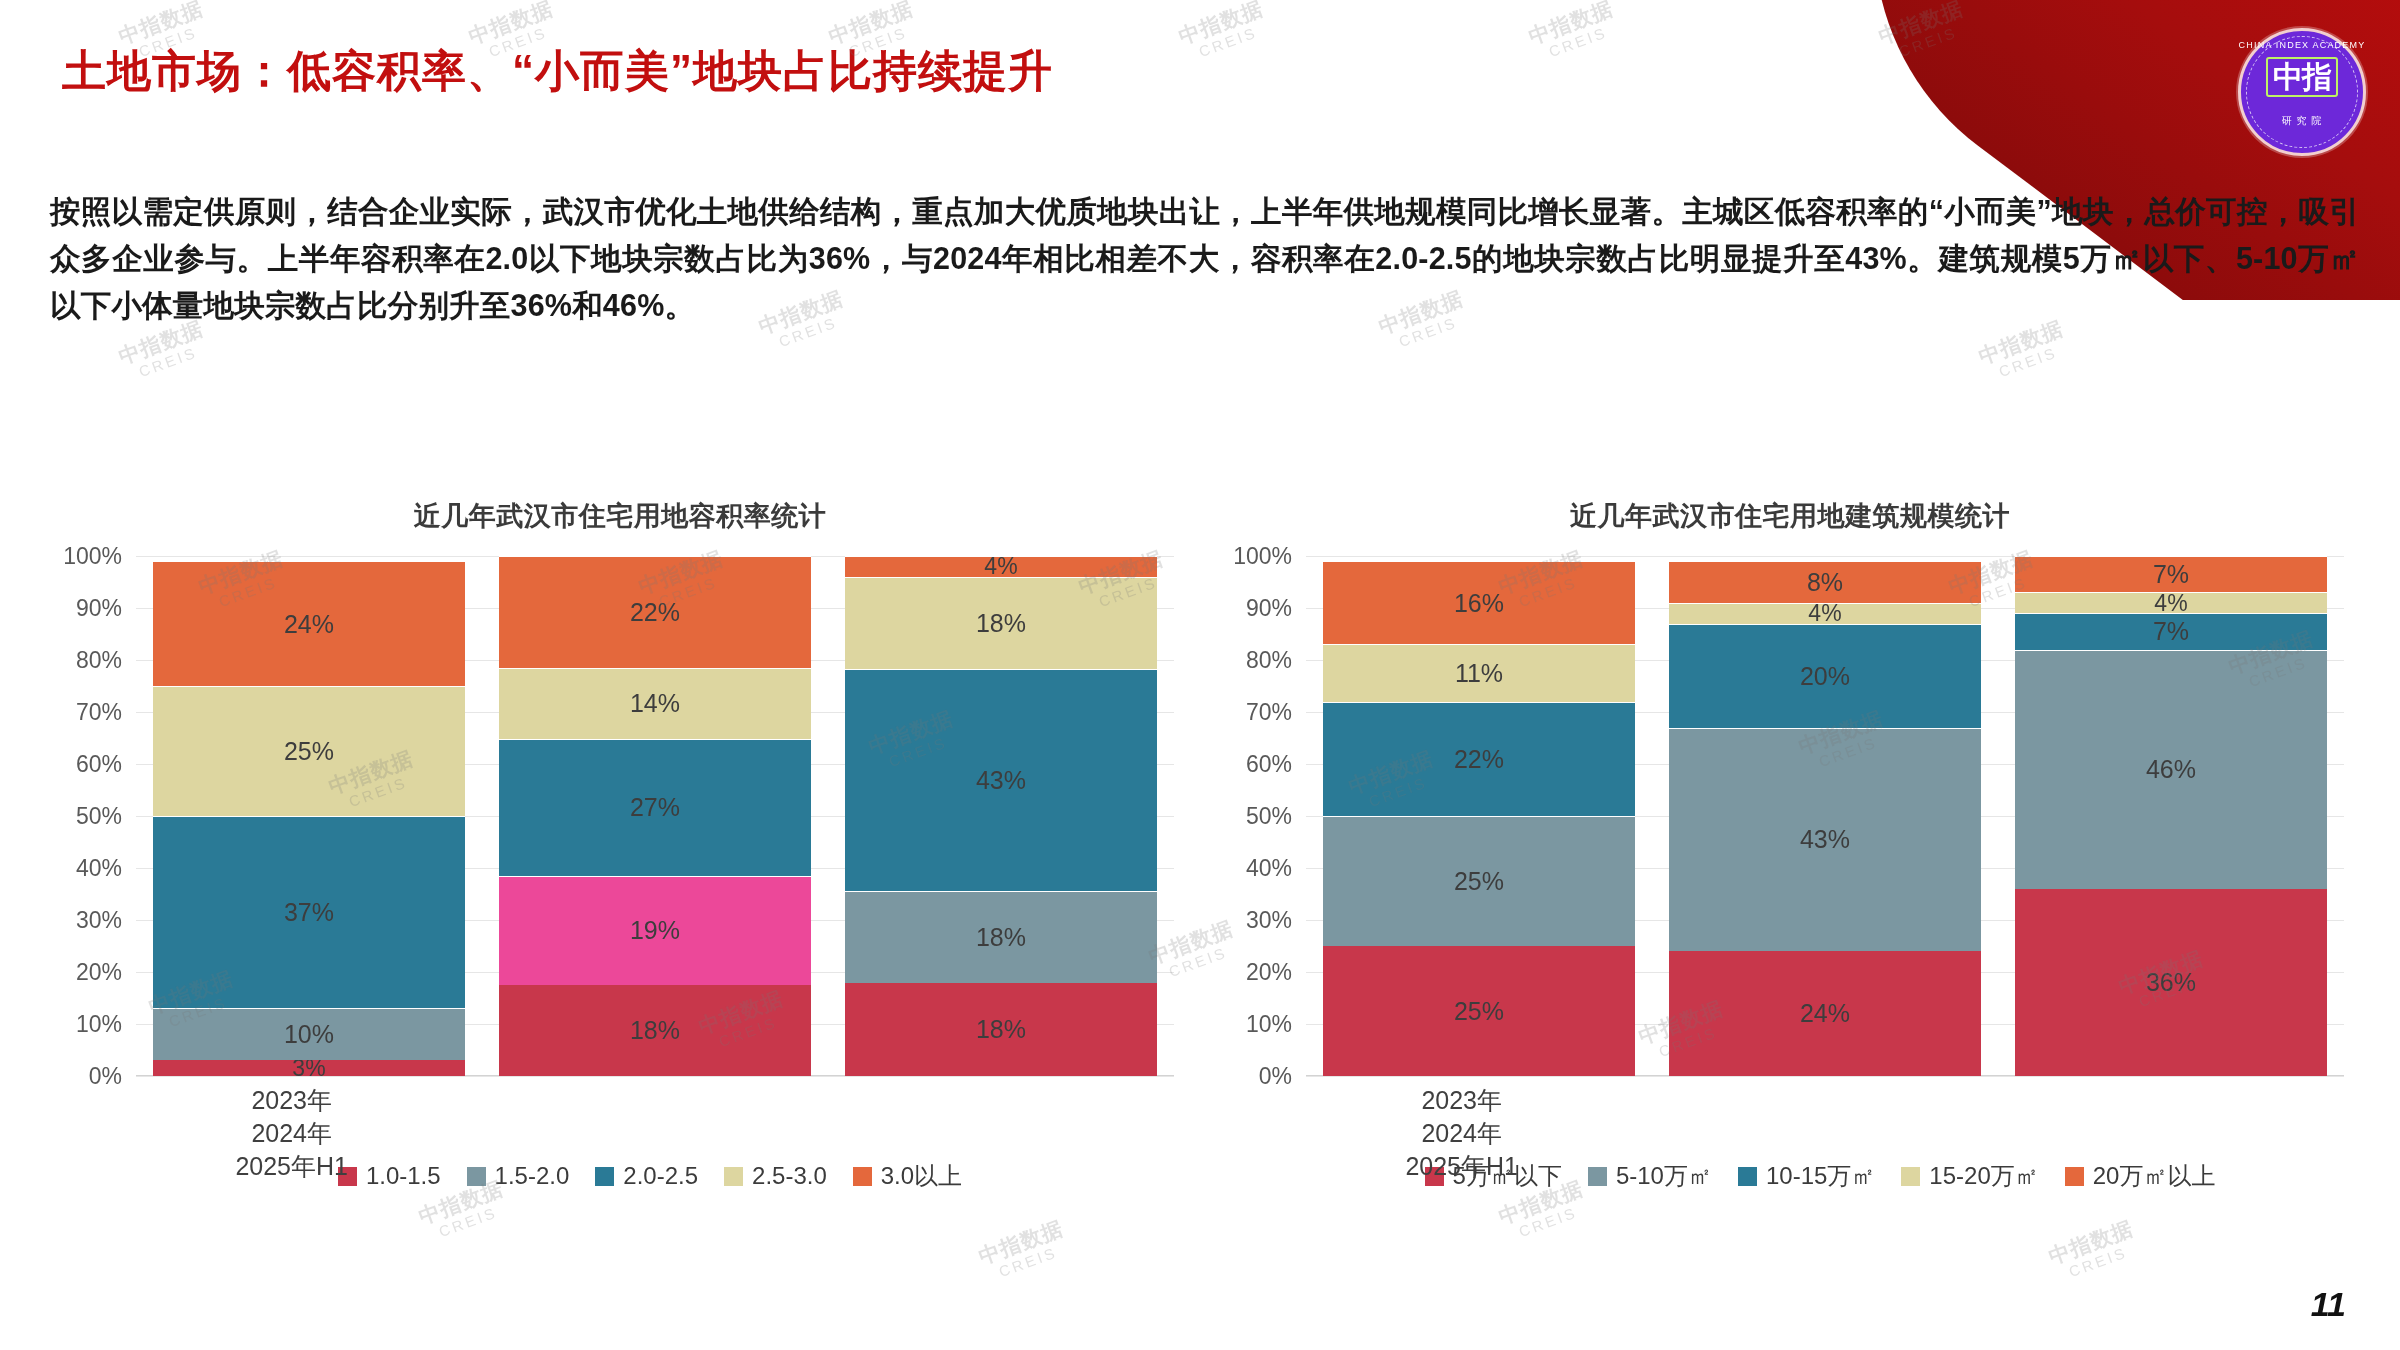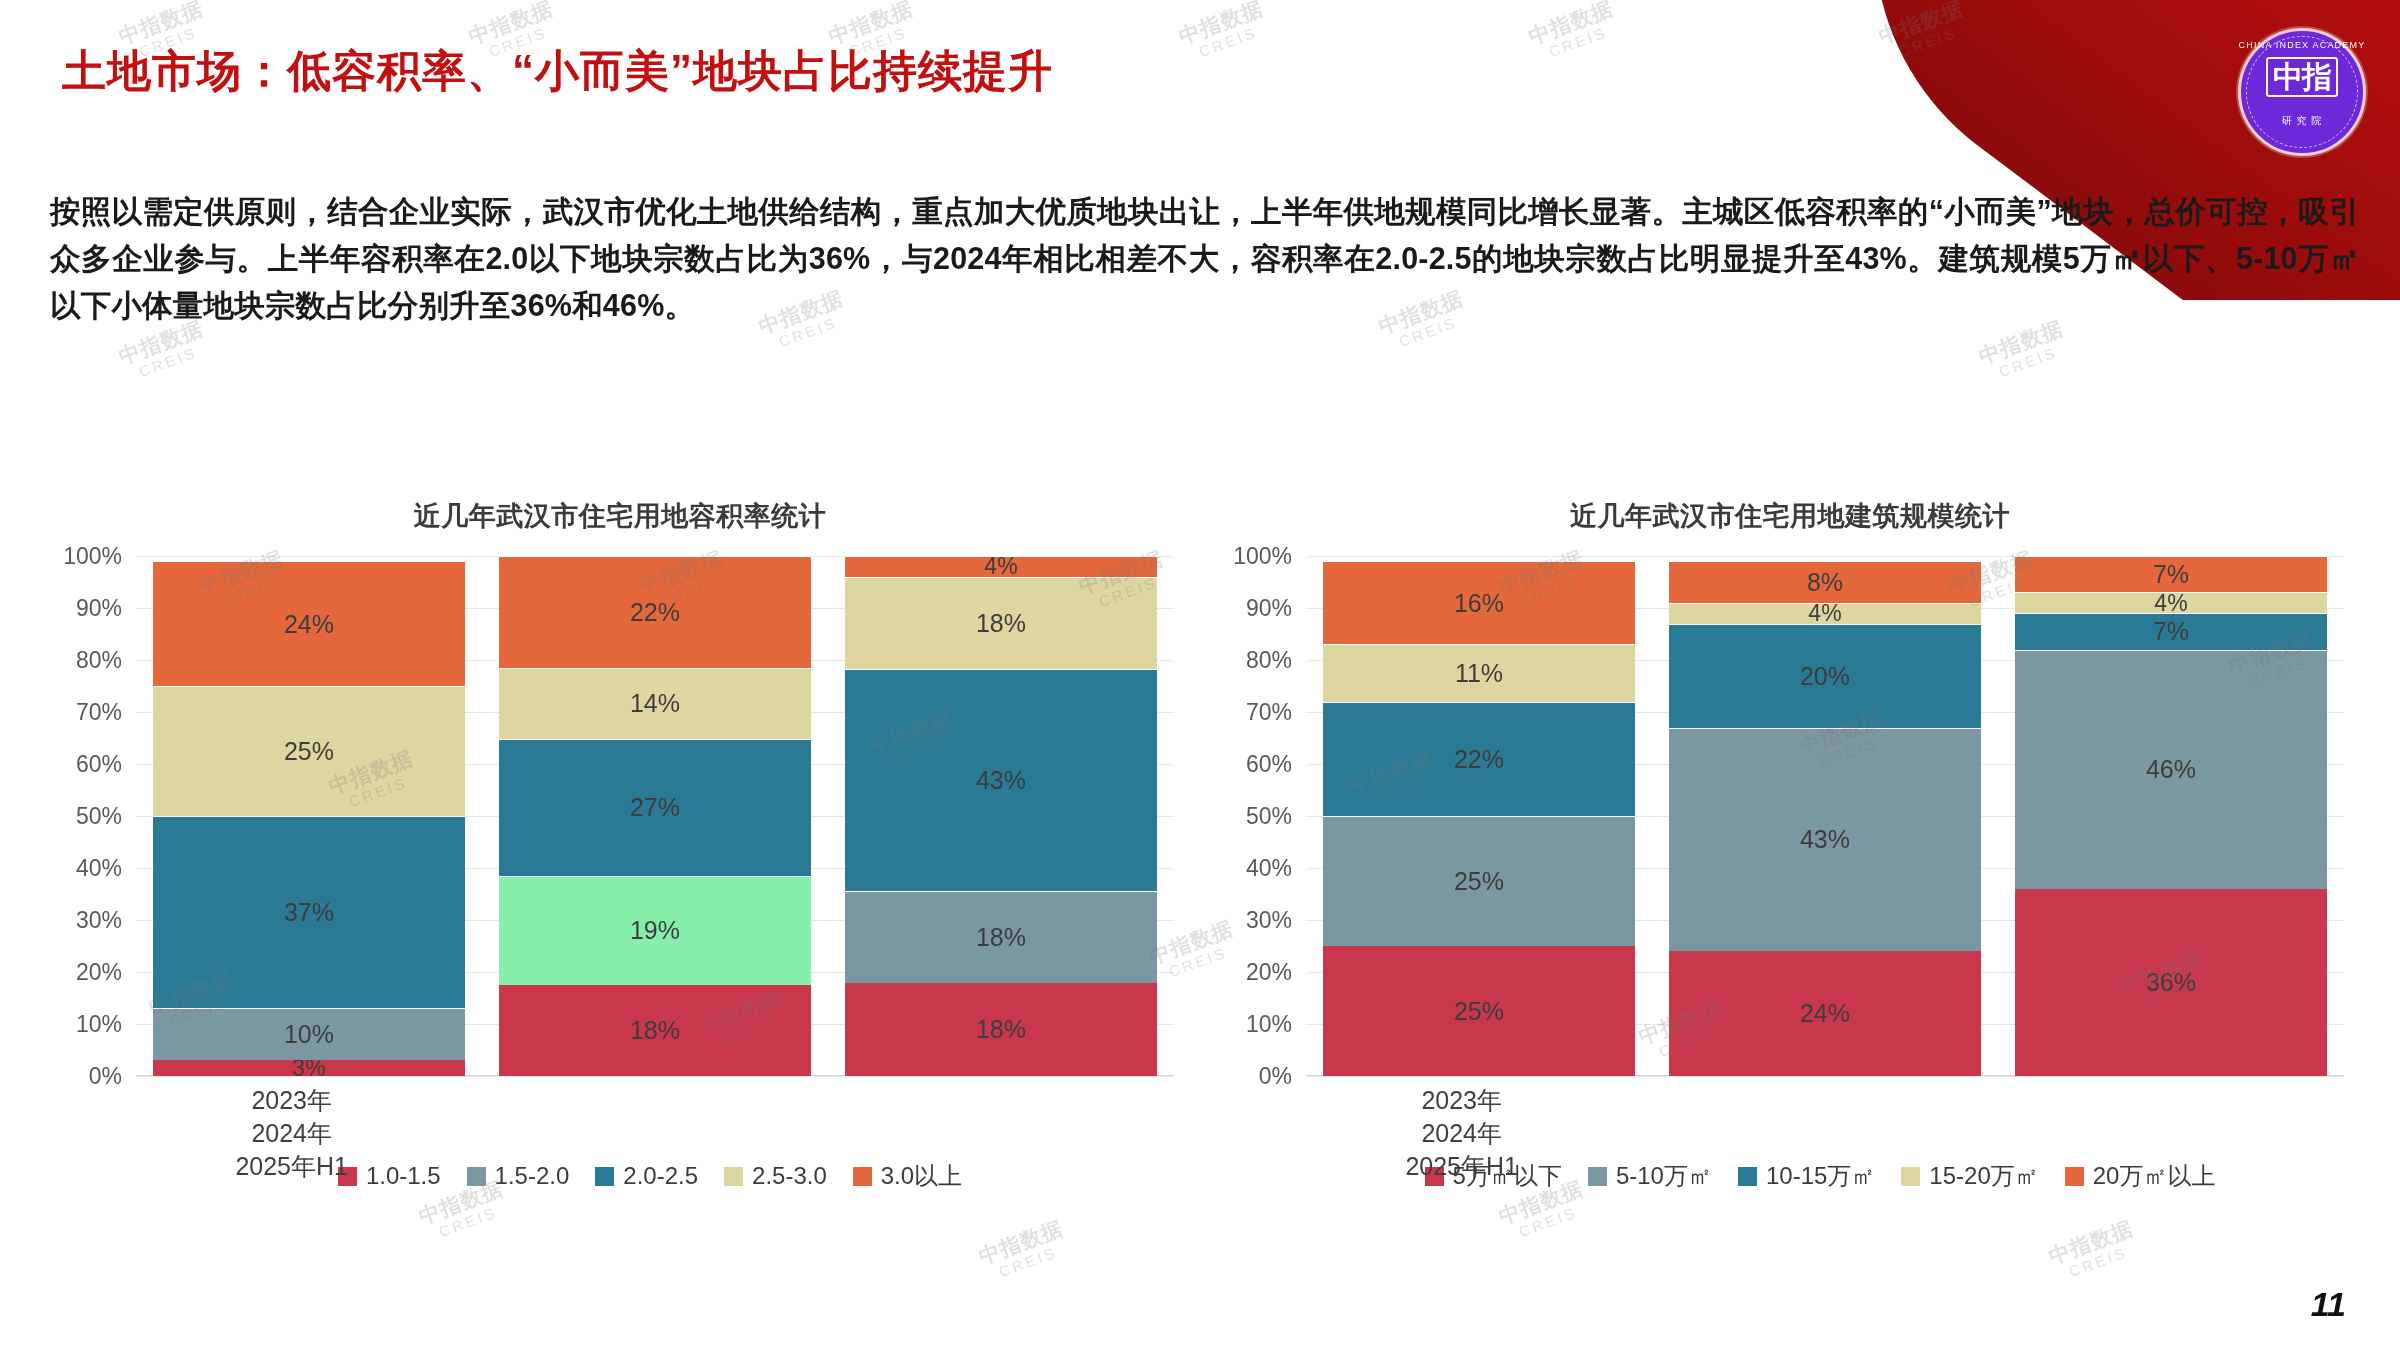"中指" .logo-seal .mark { border: 2px solid #fef9c3 -> 2px solid #bef264 }
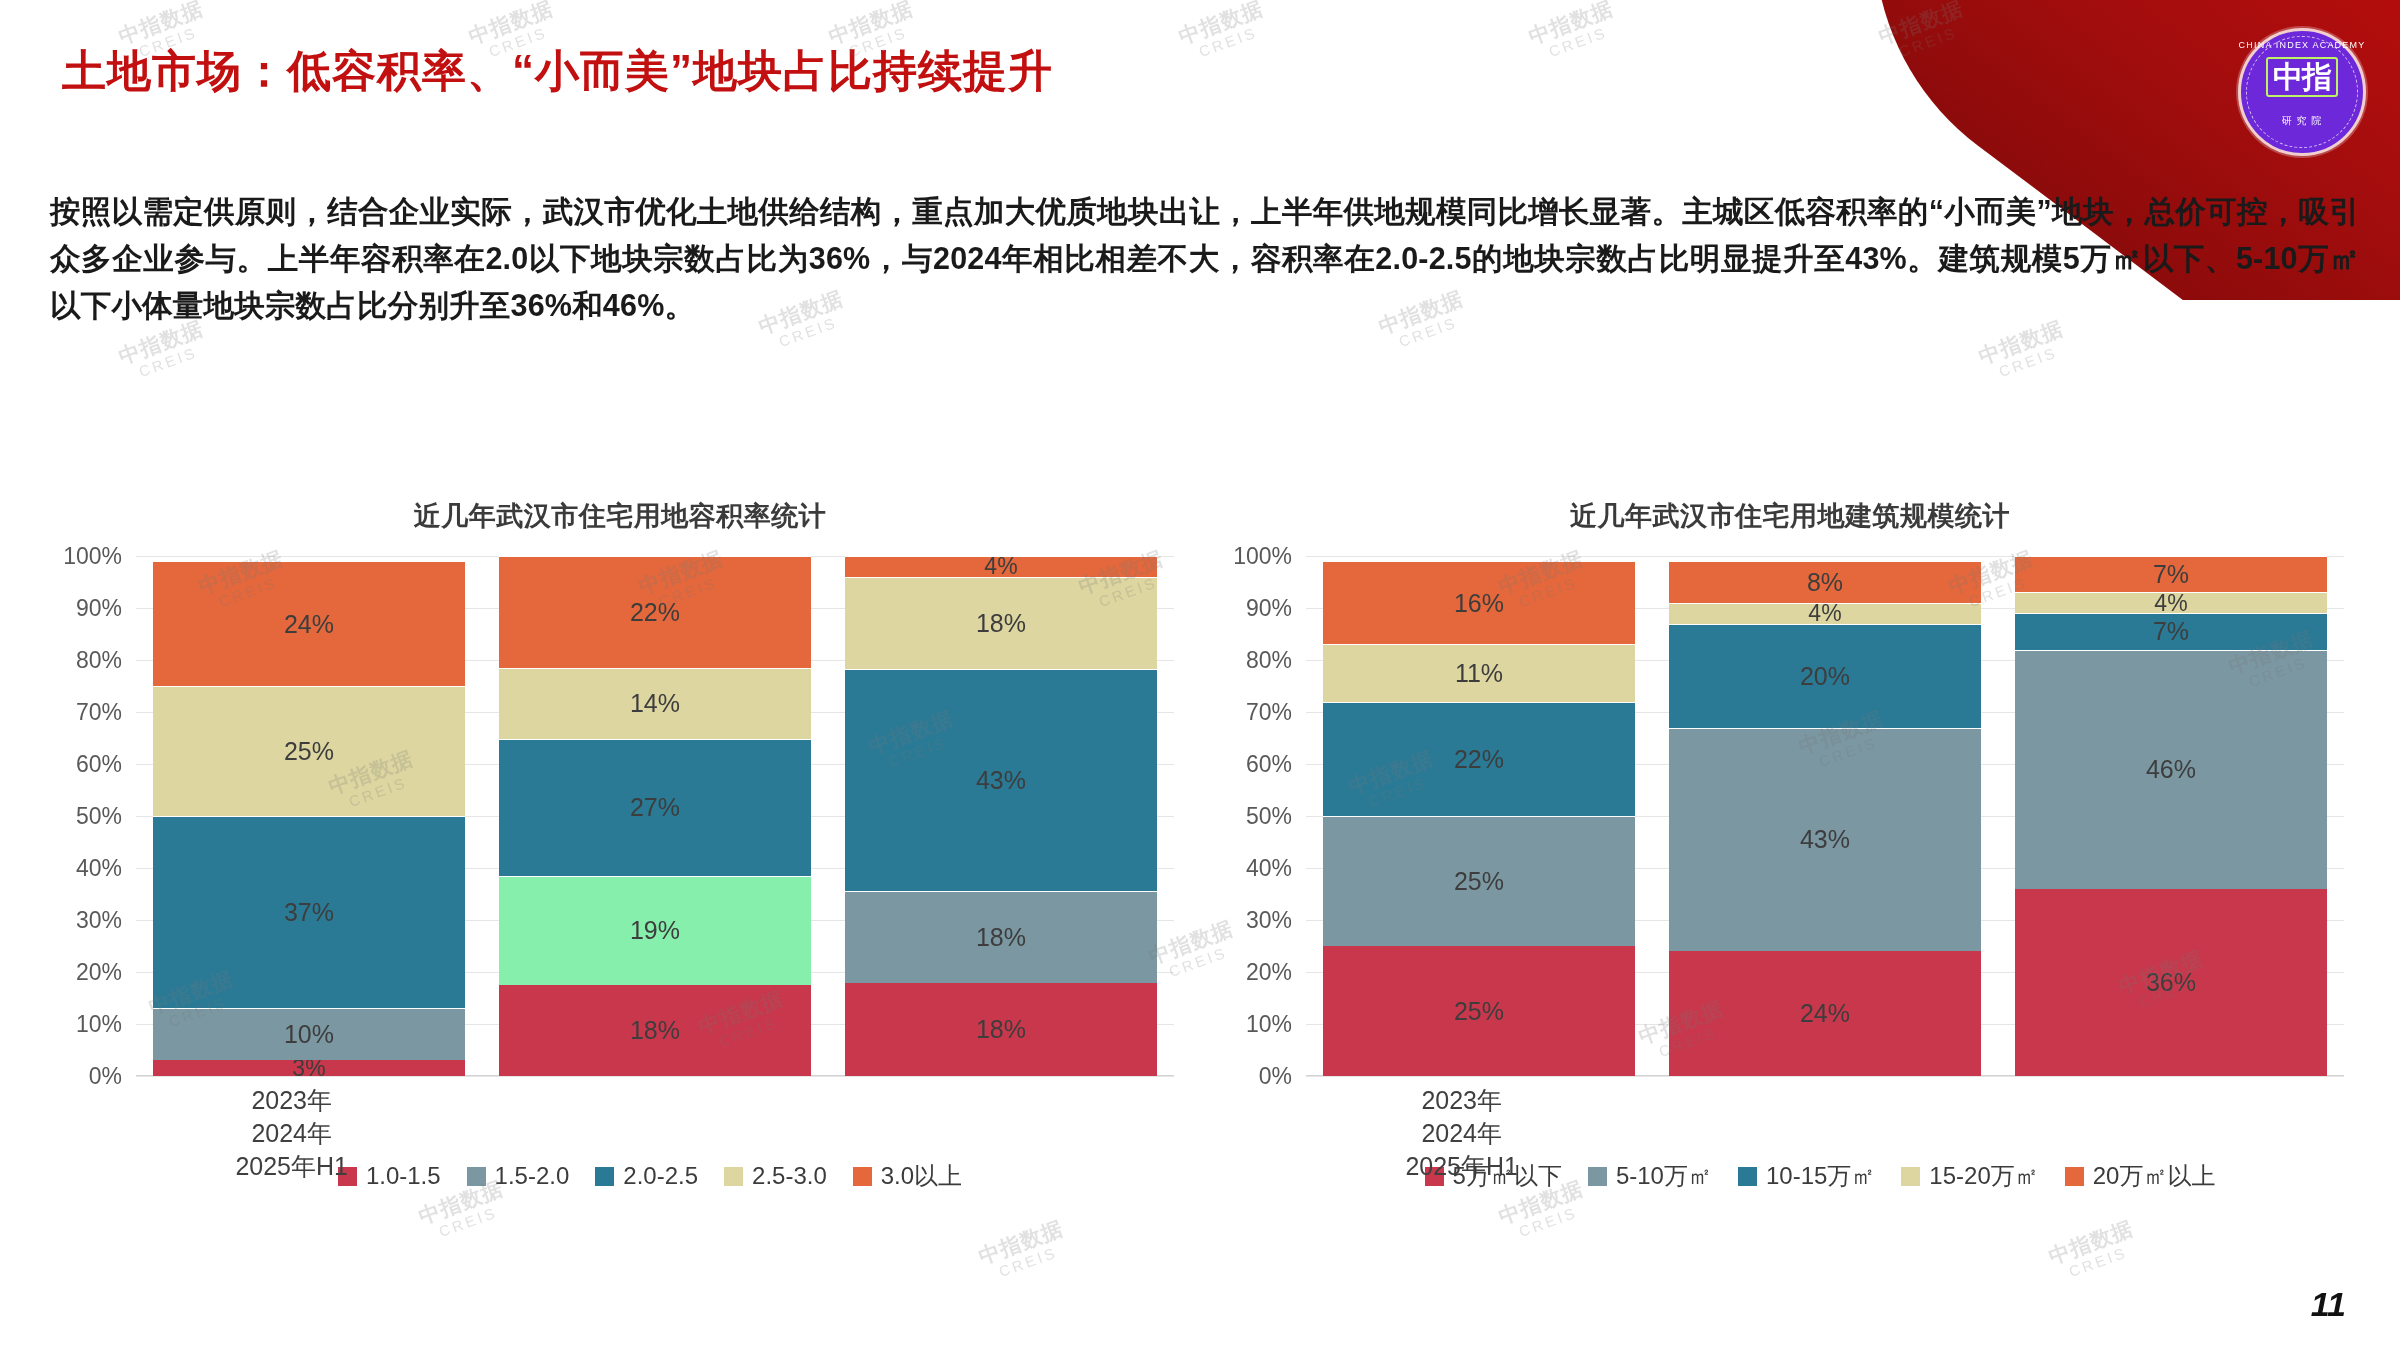"19%" div.seg { background: #86efac -> #ec4899 }
